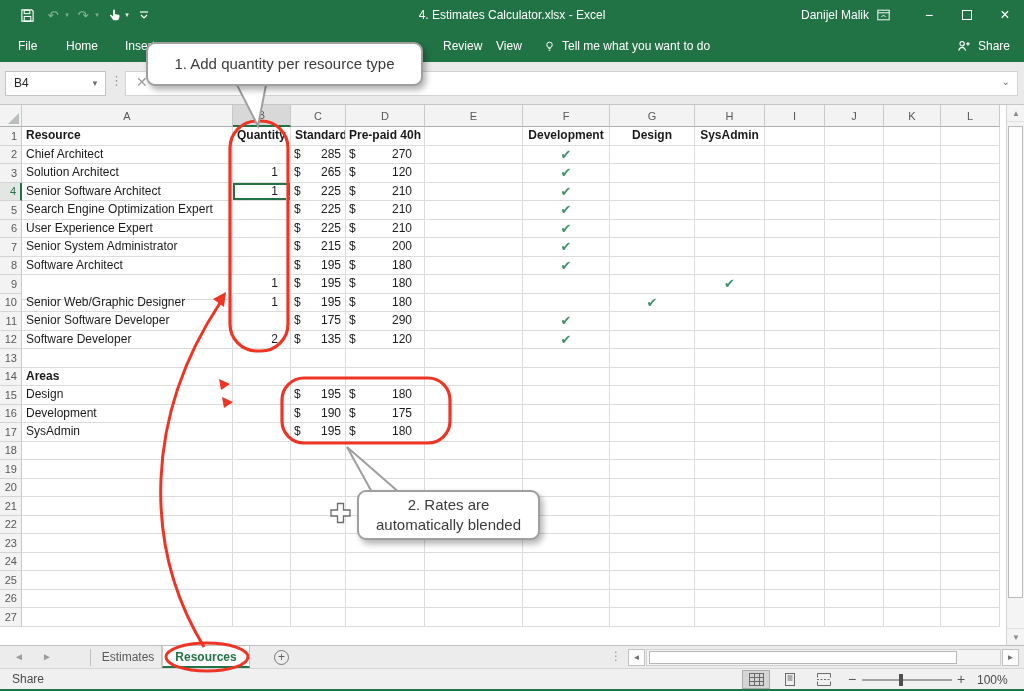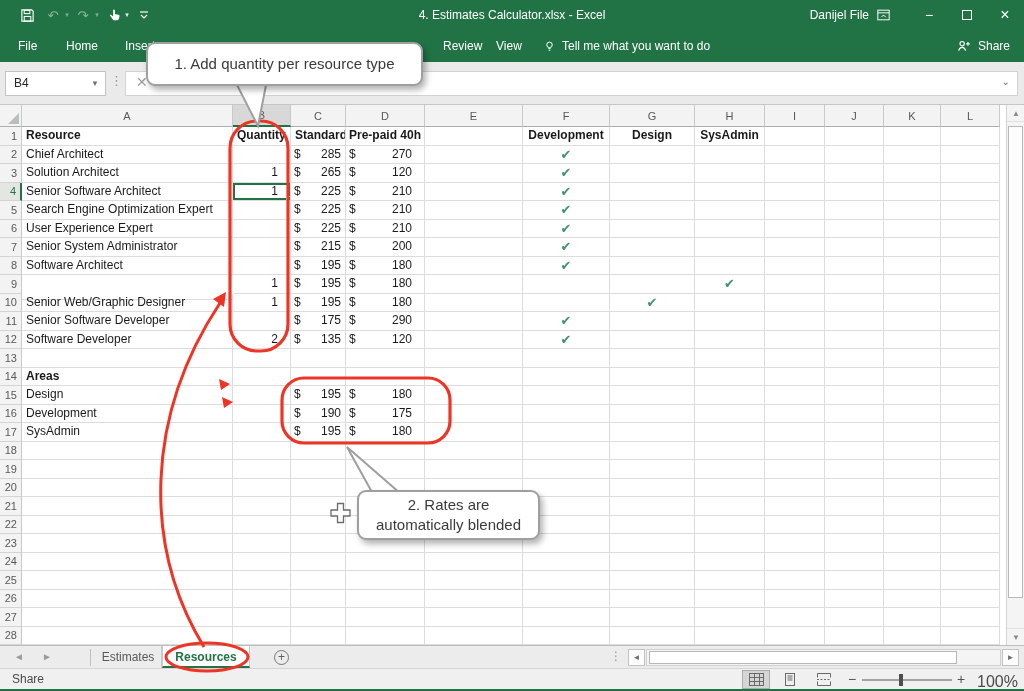"Danijel File" span { text: File -> Malik }
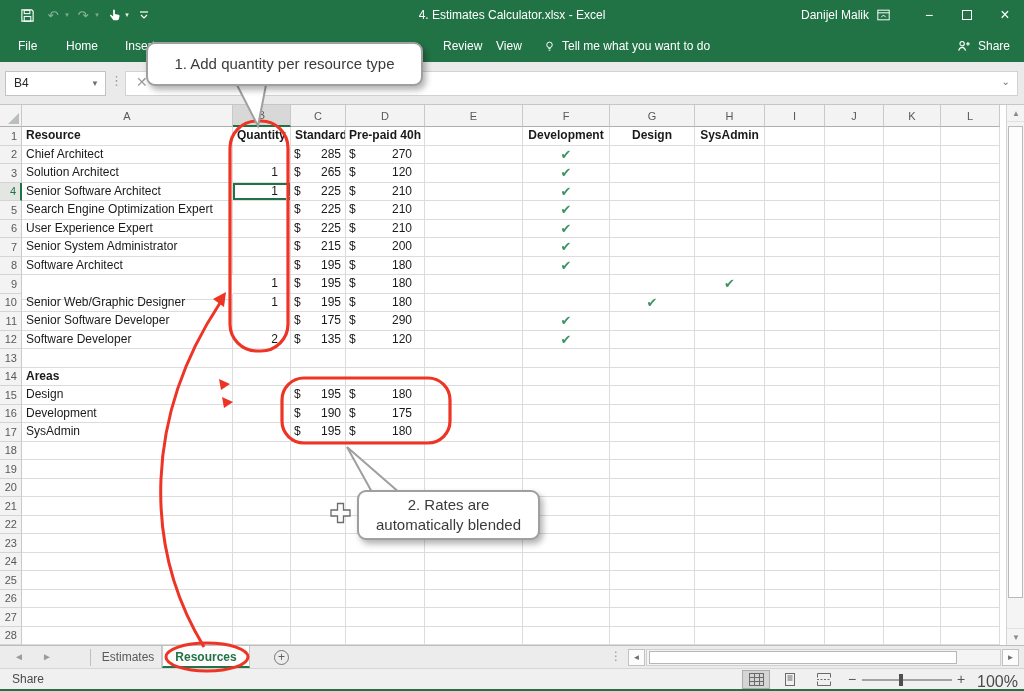"28" div.srow { html: <div> <div>28</div> <div></div> <div></div> <div></div> <div></div> <div></div> <div></div> <div></div> <div></div> <div></div> <div></div> <div></div> <div></div> </div> -> none }
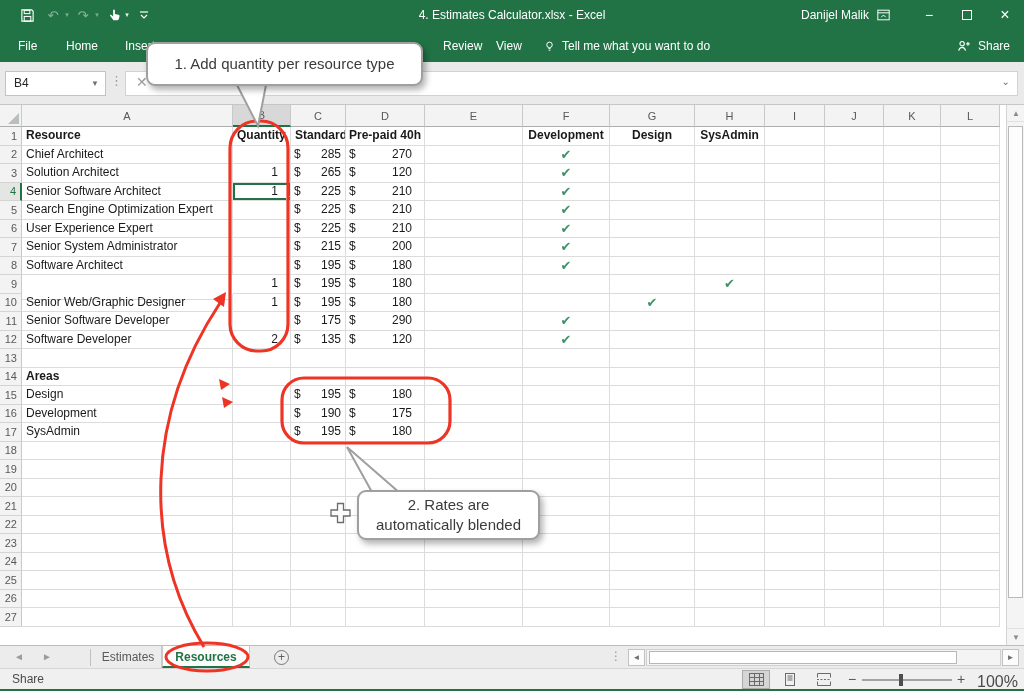"100%" #zoom-pct { font-size: 16px -> 12px }
